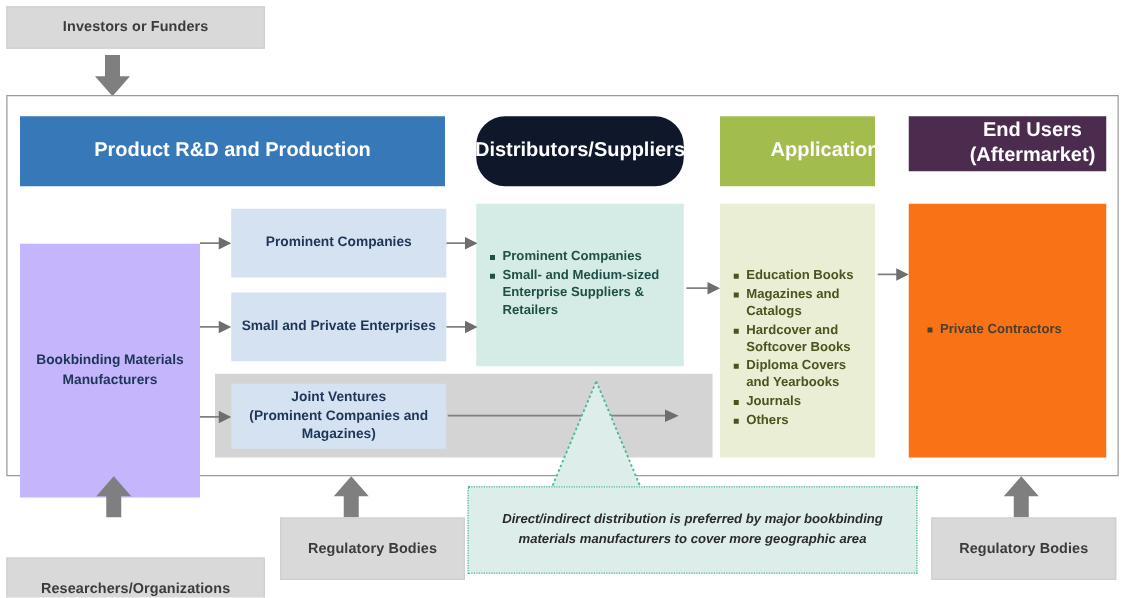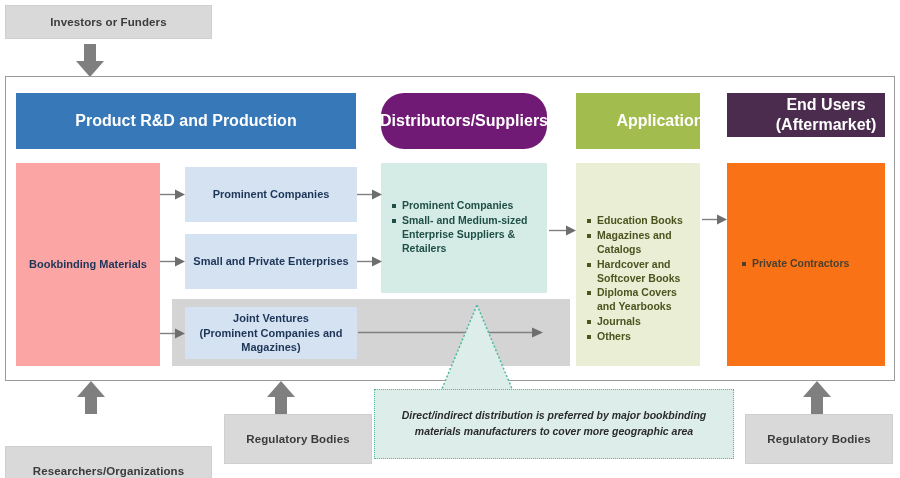"Distributors/Suppliers" .hdr-teal { background: #701a75 -> #0f172a }
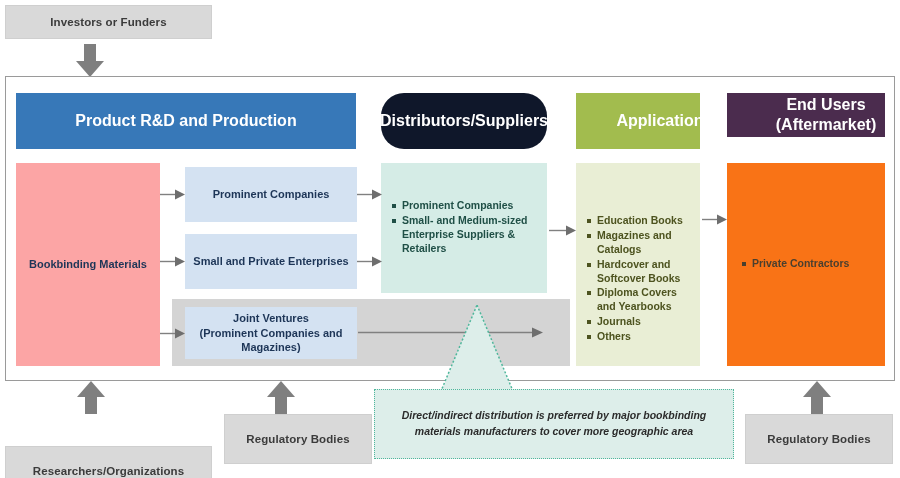"Bookbinding Materials" .body-blue { background: #fca5a5 -> #c4b5fd; margin-top: none -> 32px }
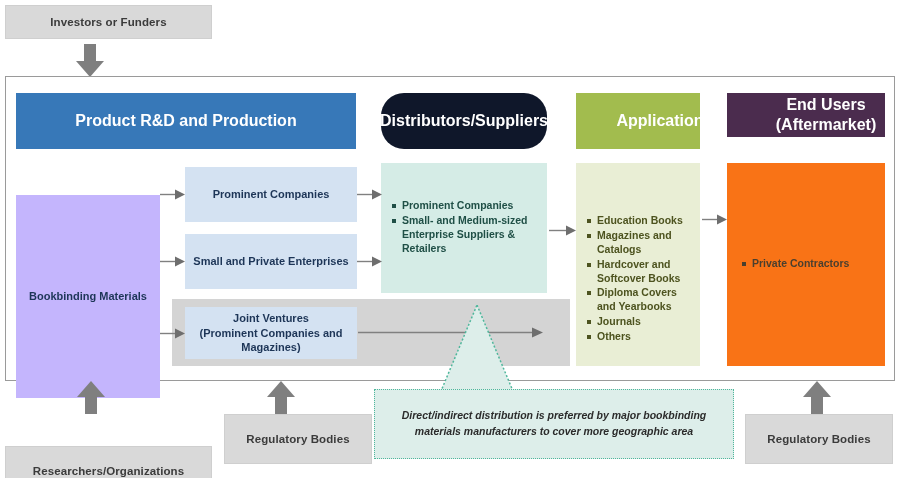"Manufacturers" div { html: none -> <div>Manufacturers</div> }
